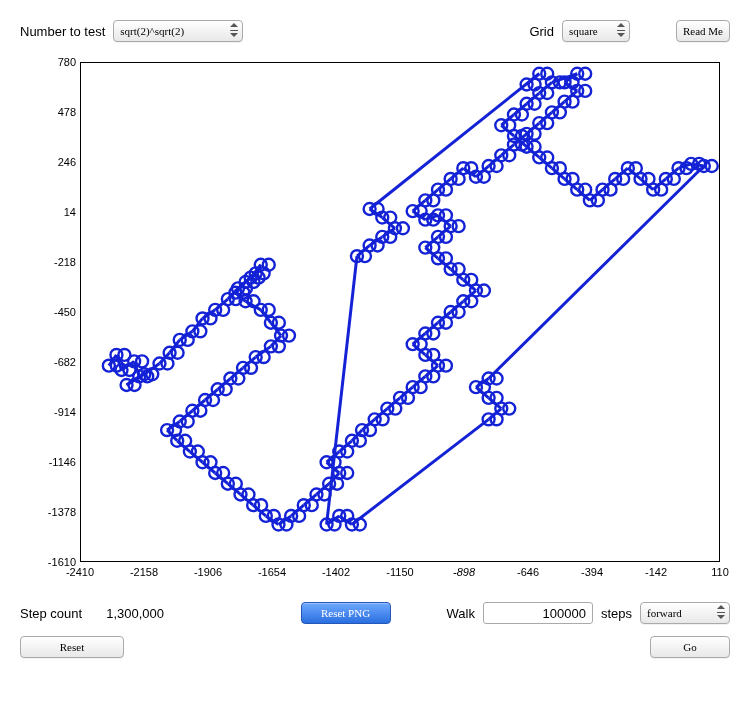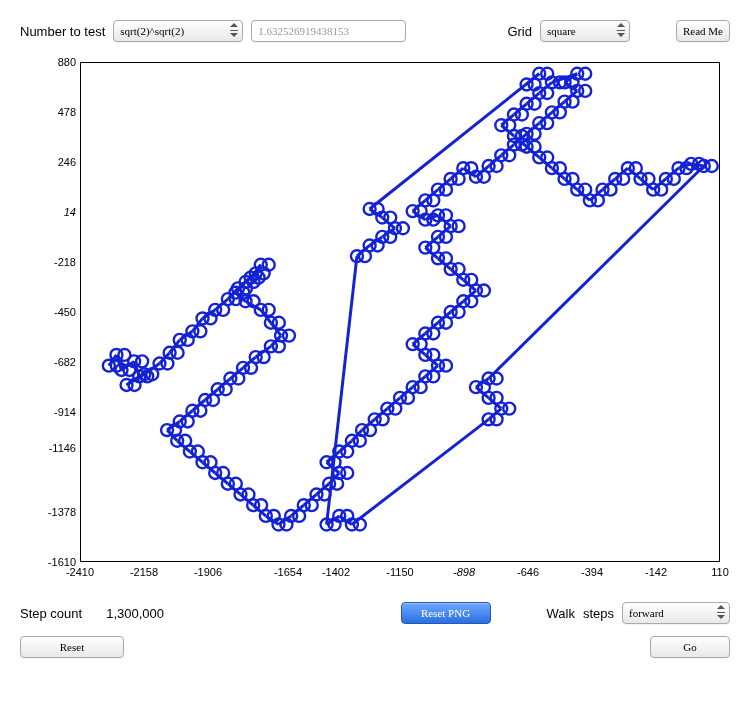"1.632526919438153" input.mac { html: <input> -> none }
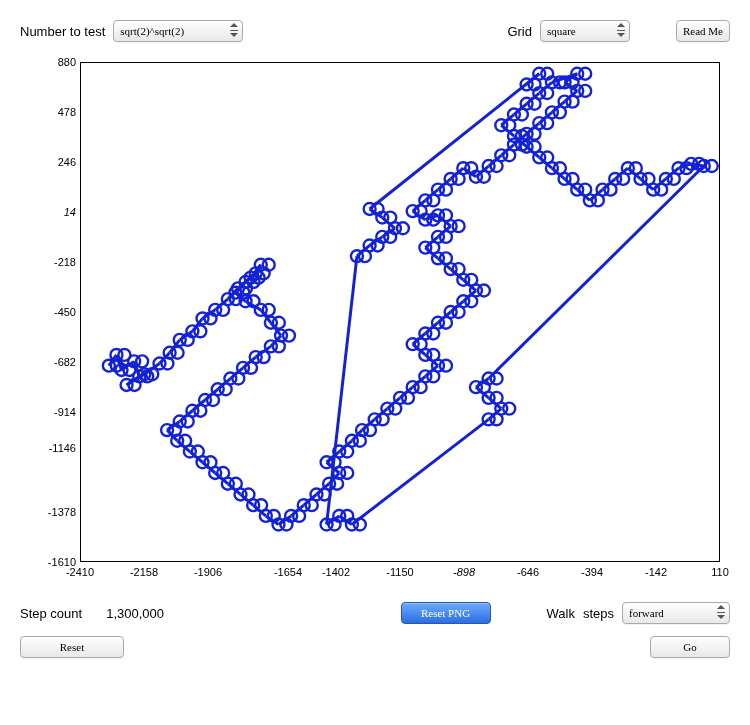"square" select.mac { width: 90px -> 68px }
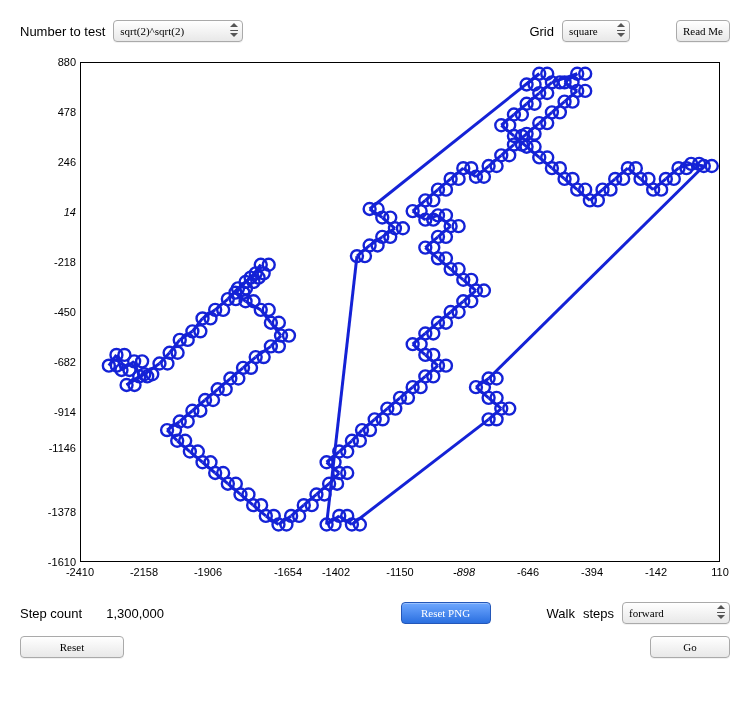"880" div.ytick { text: 880 -> 780 }
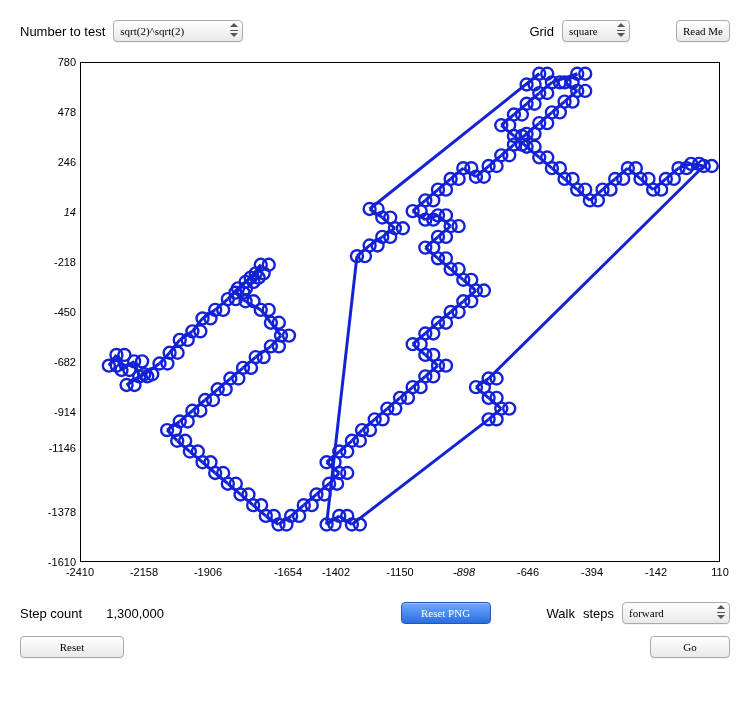"14" div.ytick { font-style: italic -> none }
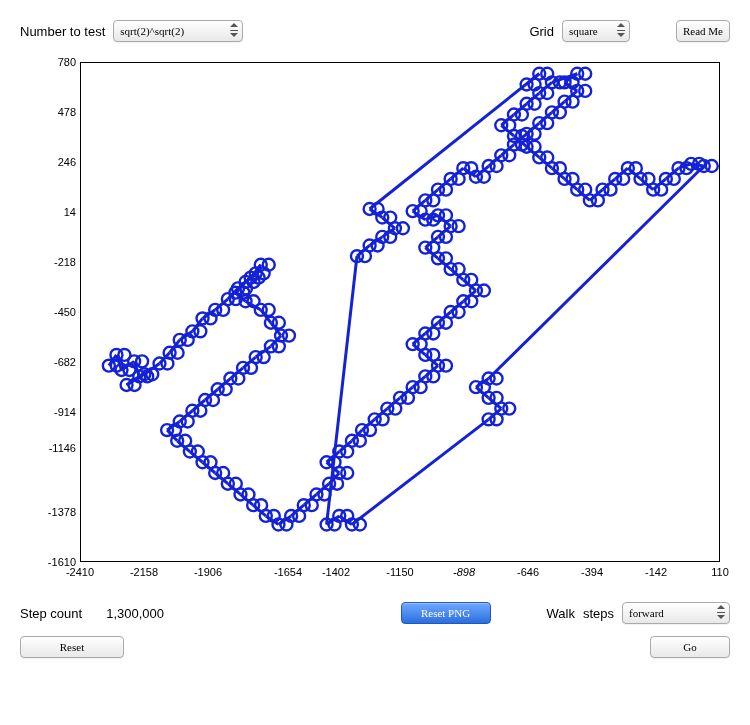"-1146" div.ytick { top: 396px -> 410px }
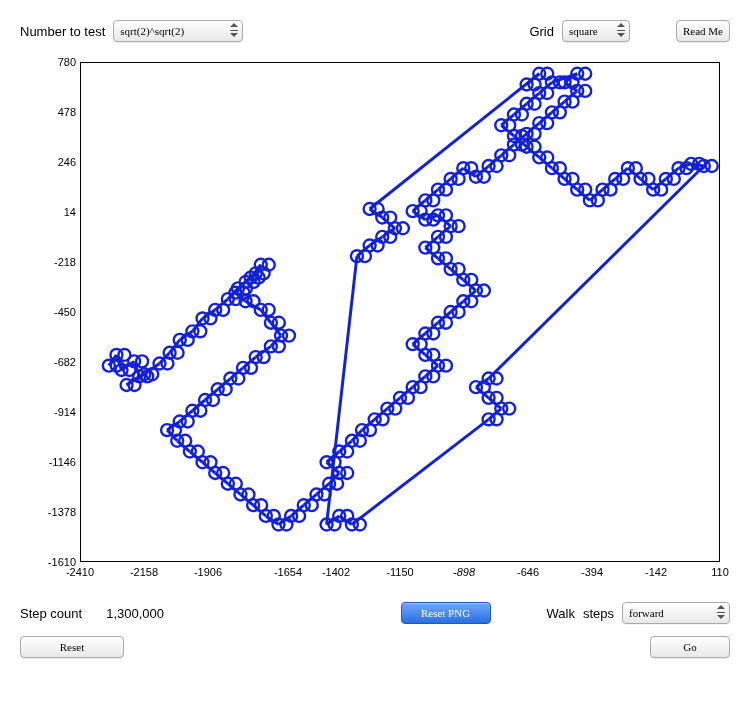"-1654" div.xtick { left: 268px -> 252px }
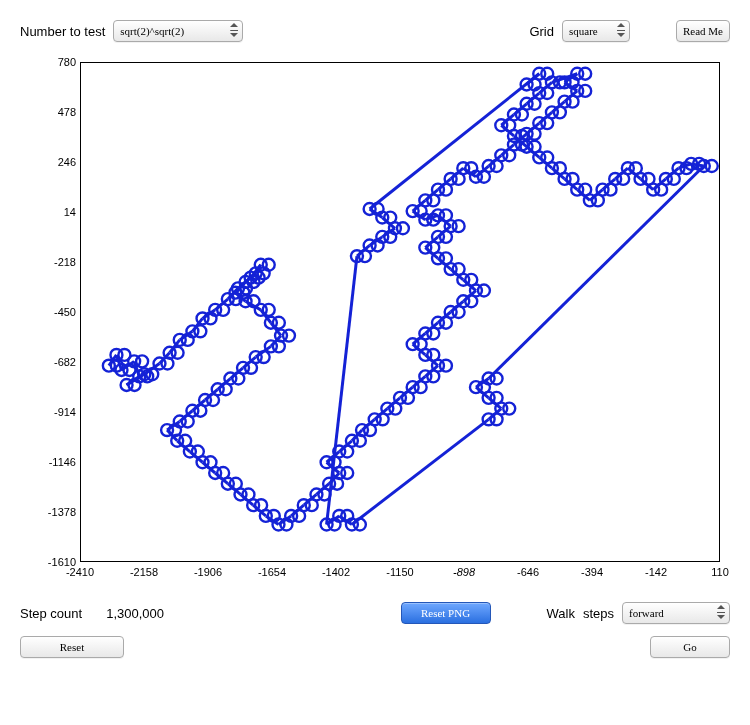"100000" input.num { html: none -> <input> }
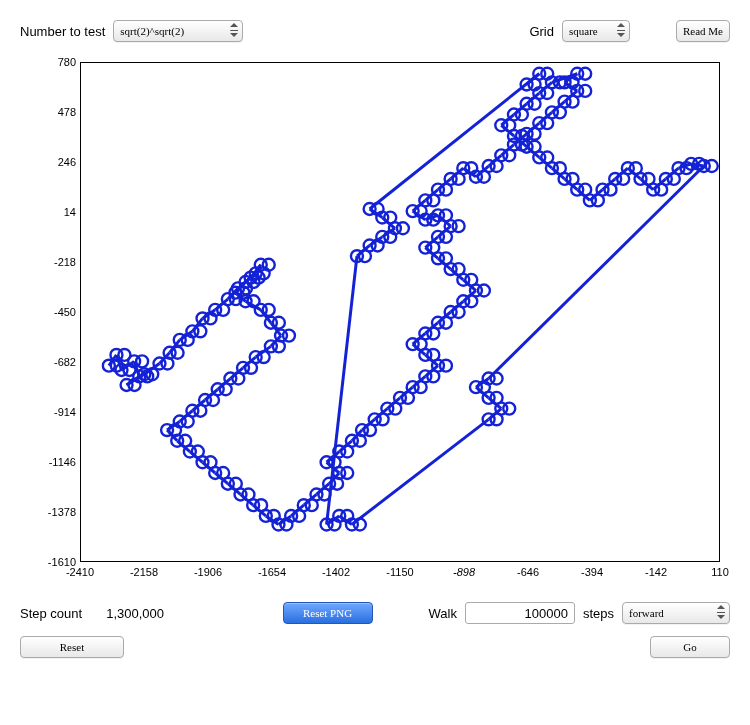"forward" select.mac { width: 108px -> 90px }
